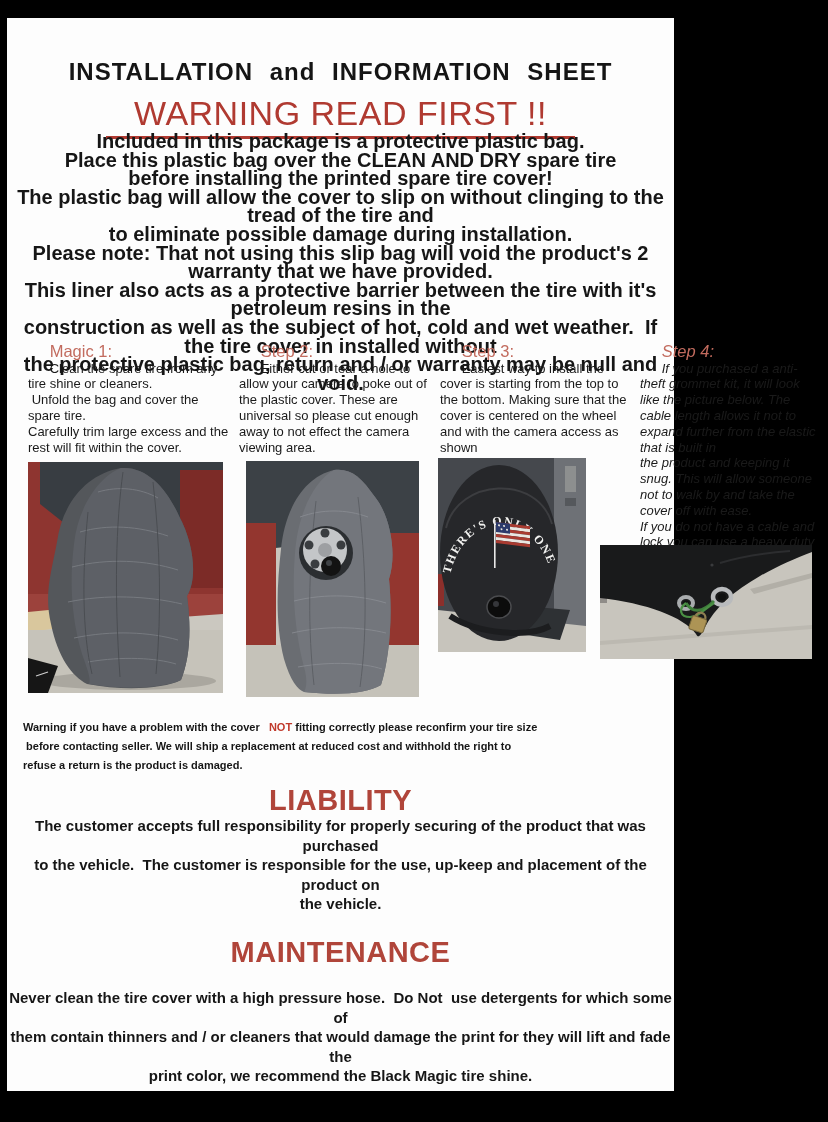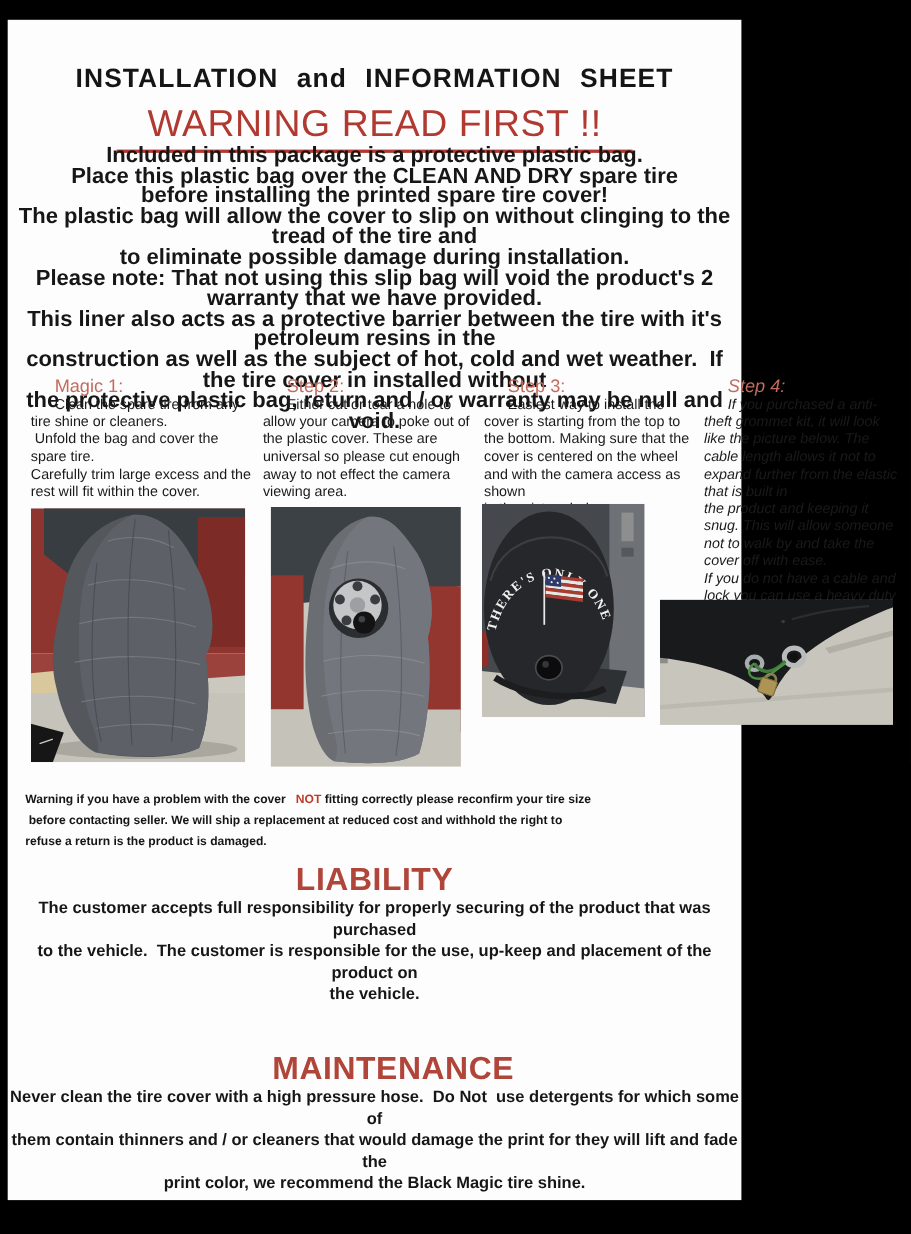"MAINTENANCE" div.abs { margin-left: 17px -> none; top: 938px -> 918px }
